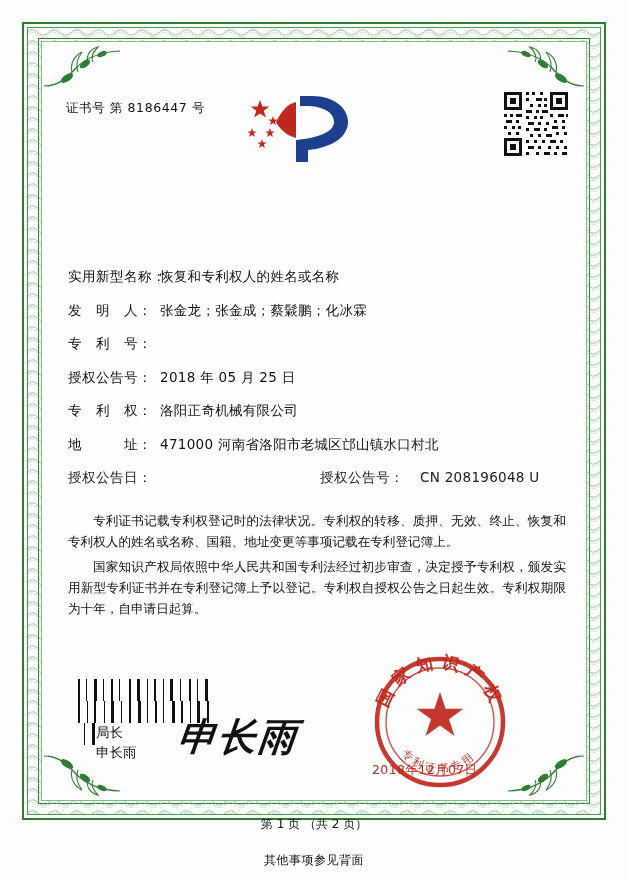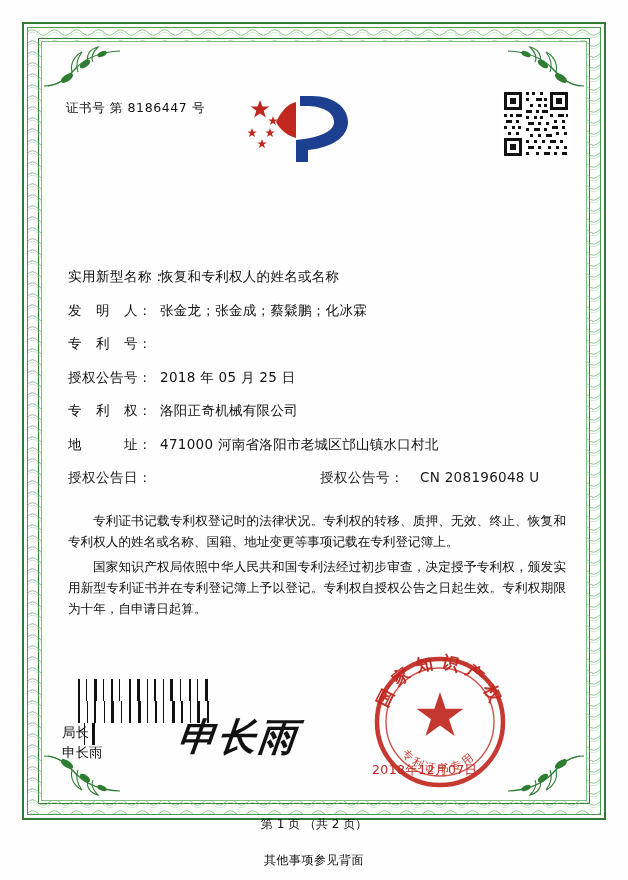"局长" .sig-label { left: 62px -> 96px }
